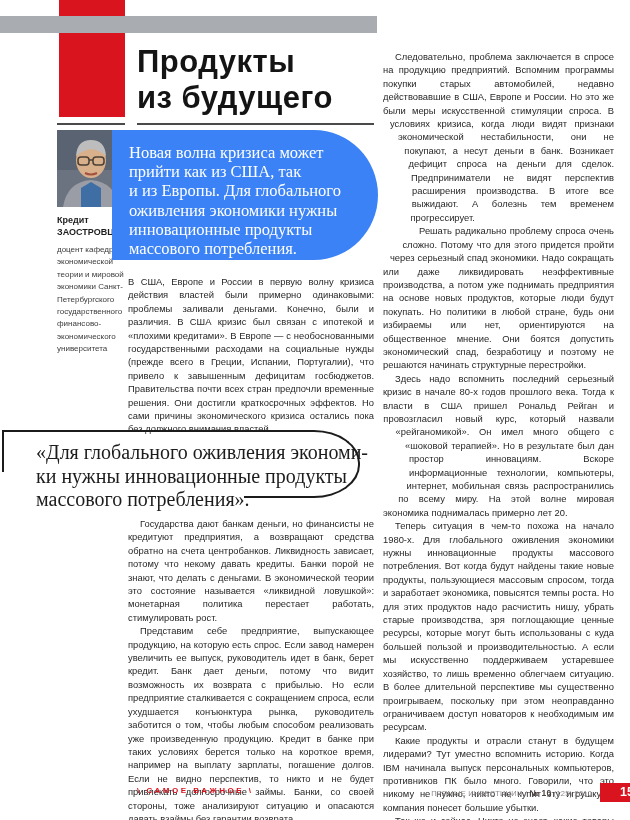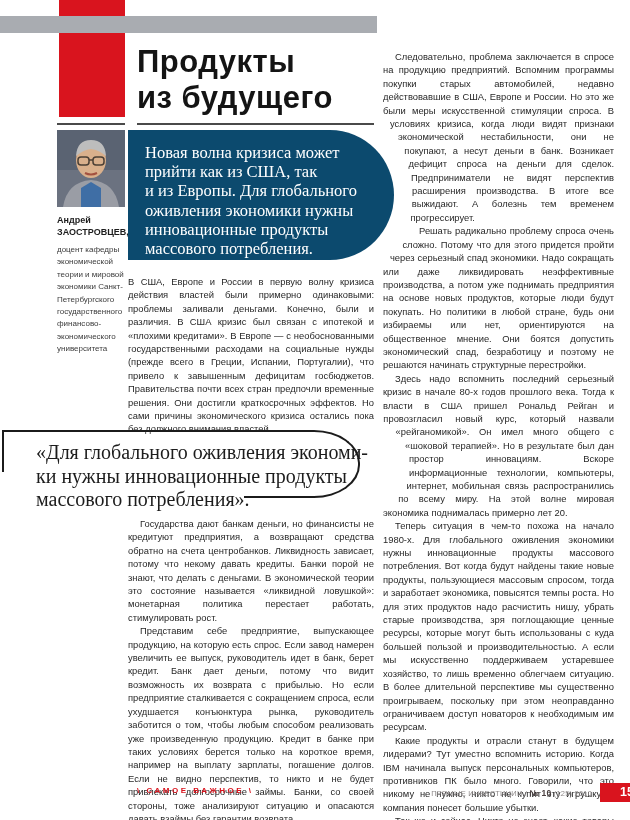"Новая волна кризиса может" .lead-quote { background: #0c4a6e -> #3b82f6; left: 128px -> 112px }
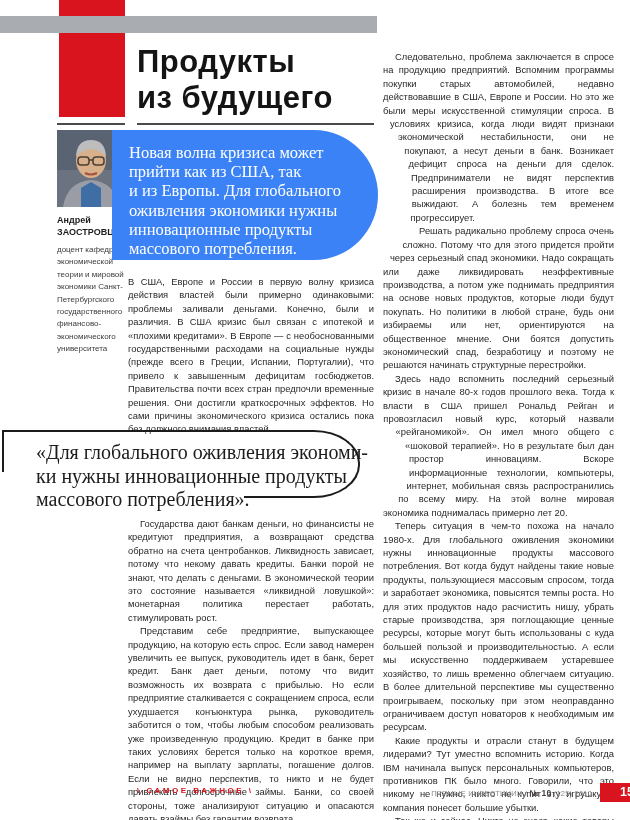"Андрей" div.author-name { text: Андрей -> Кредит }
